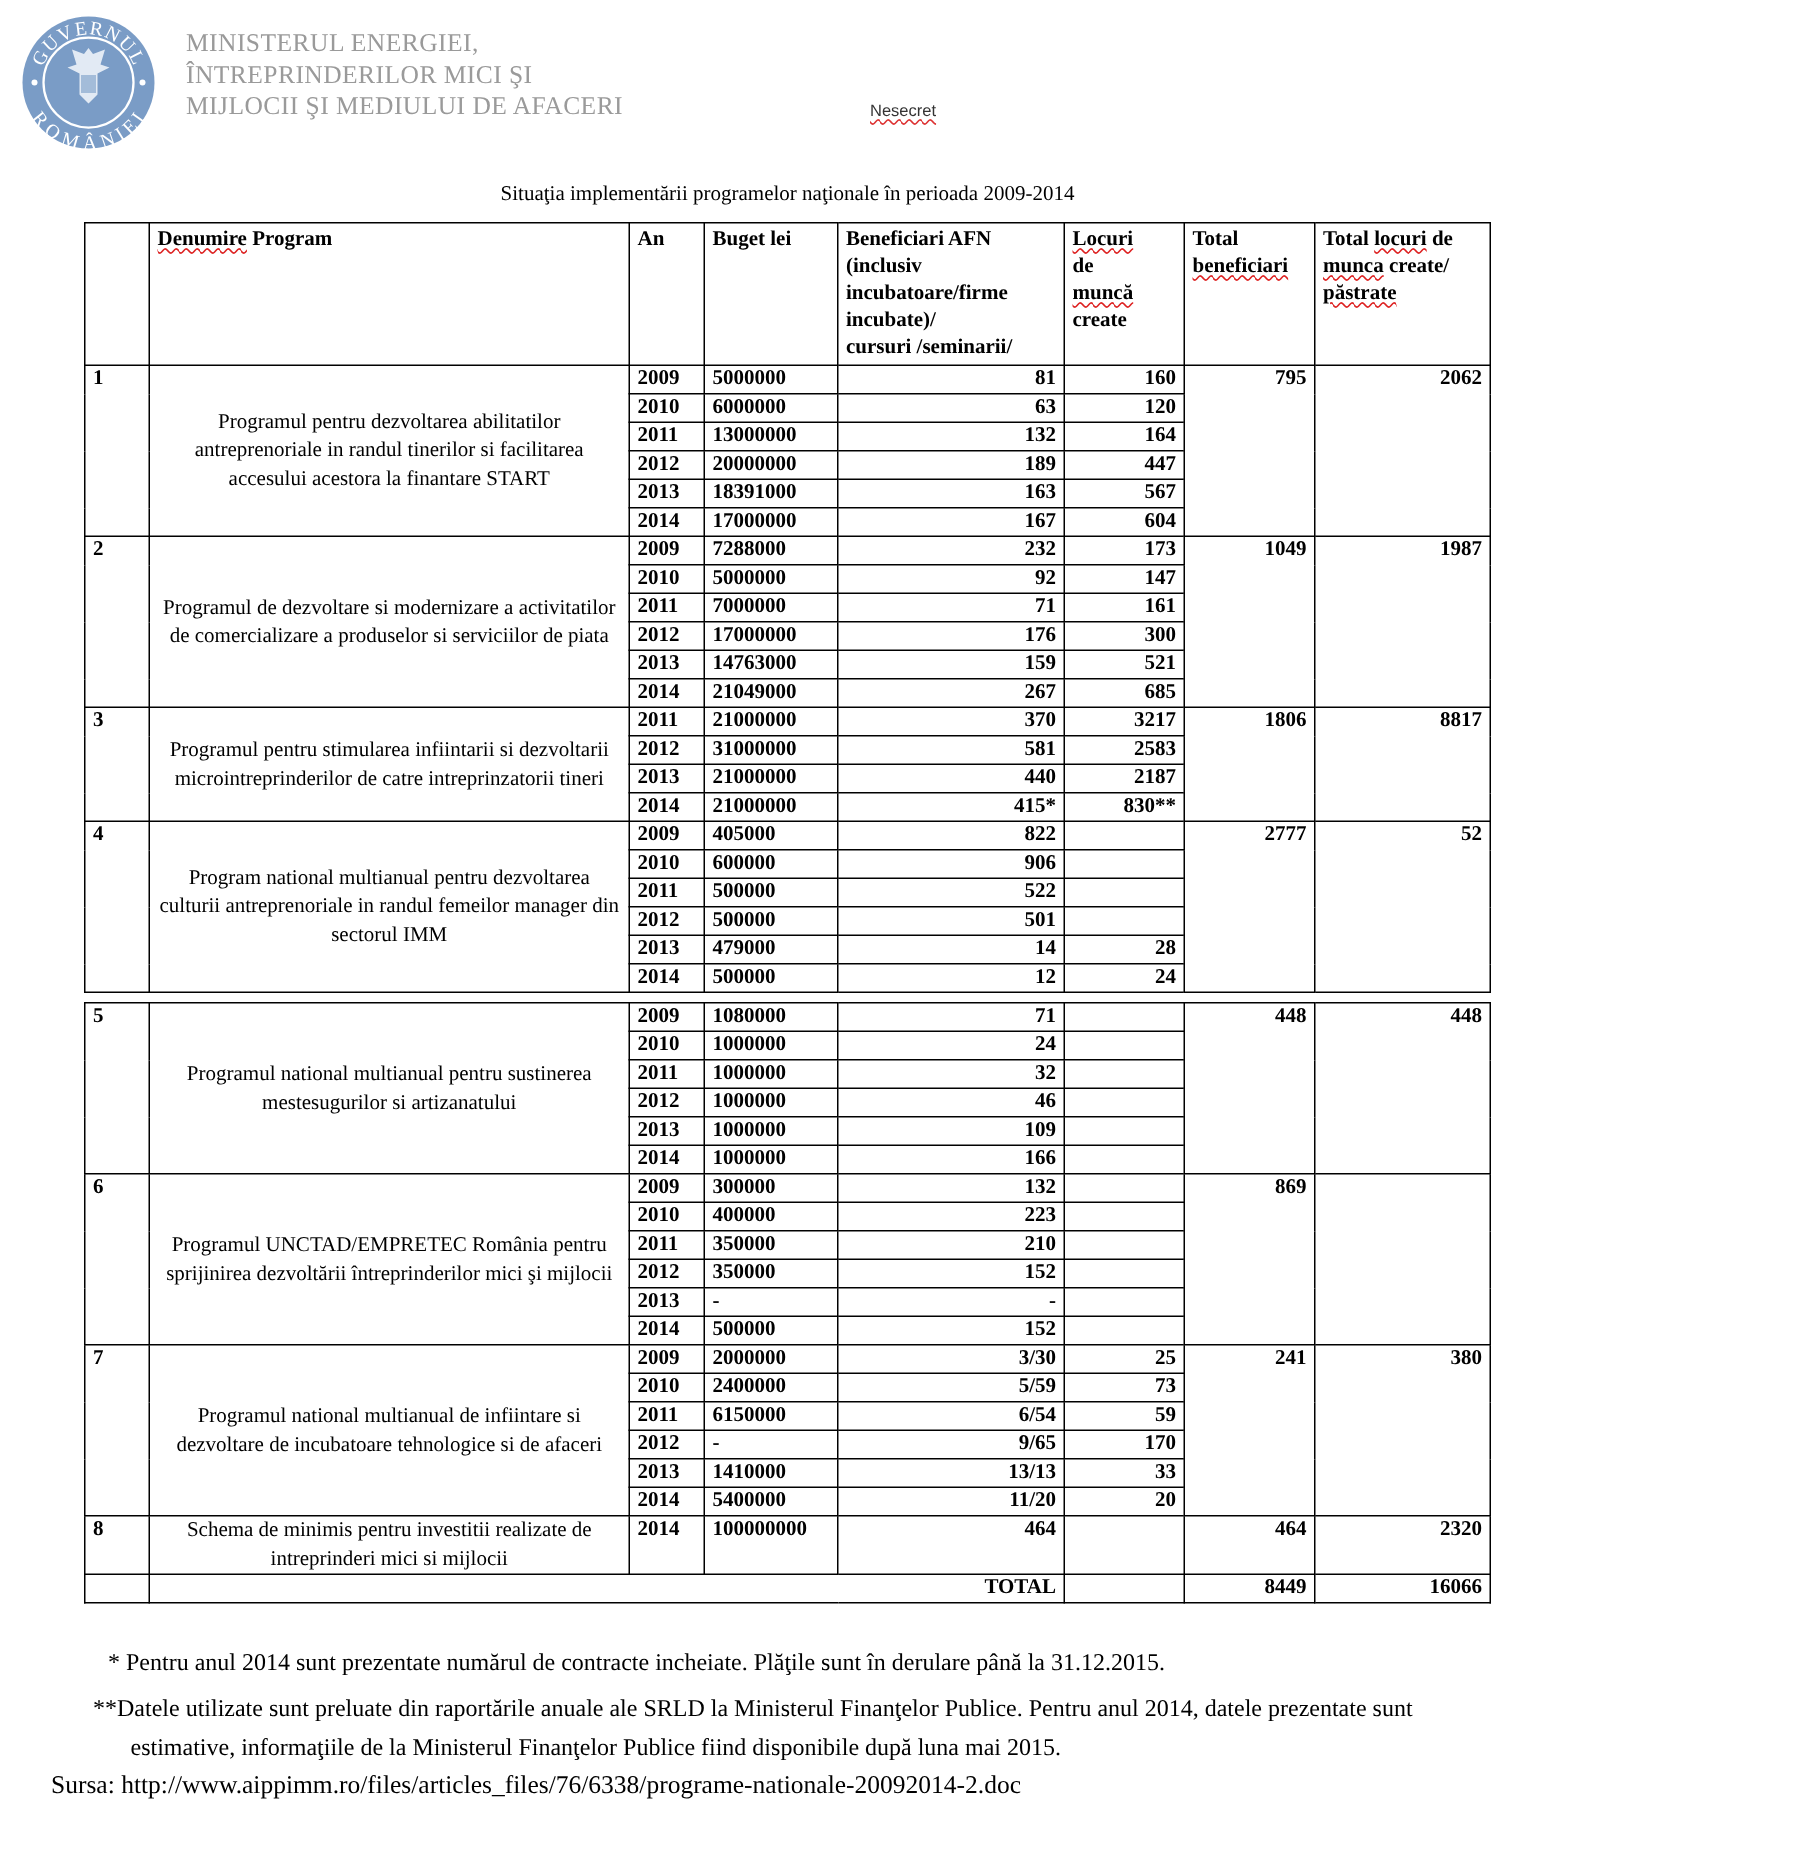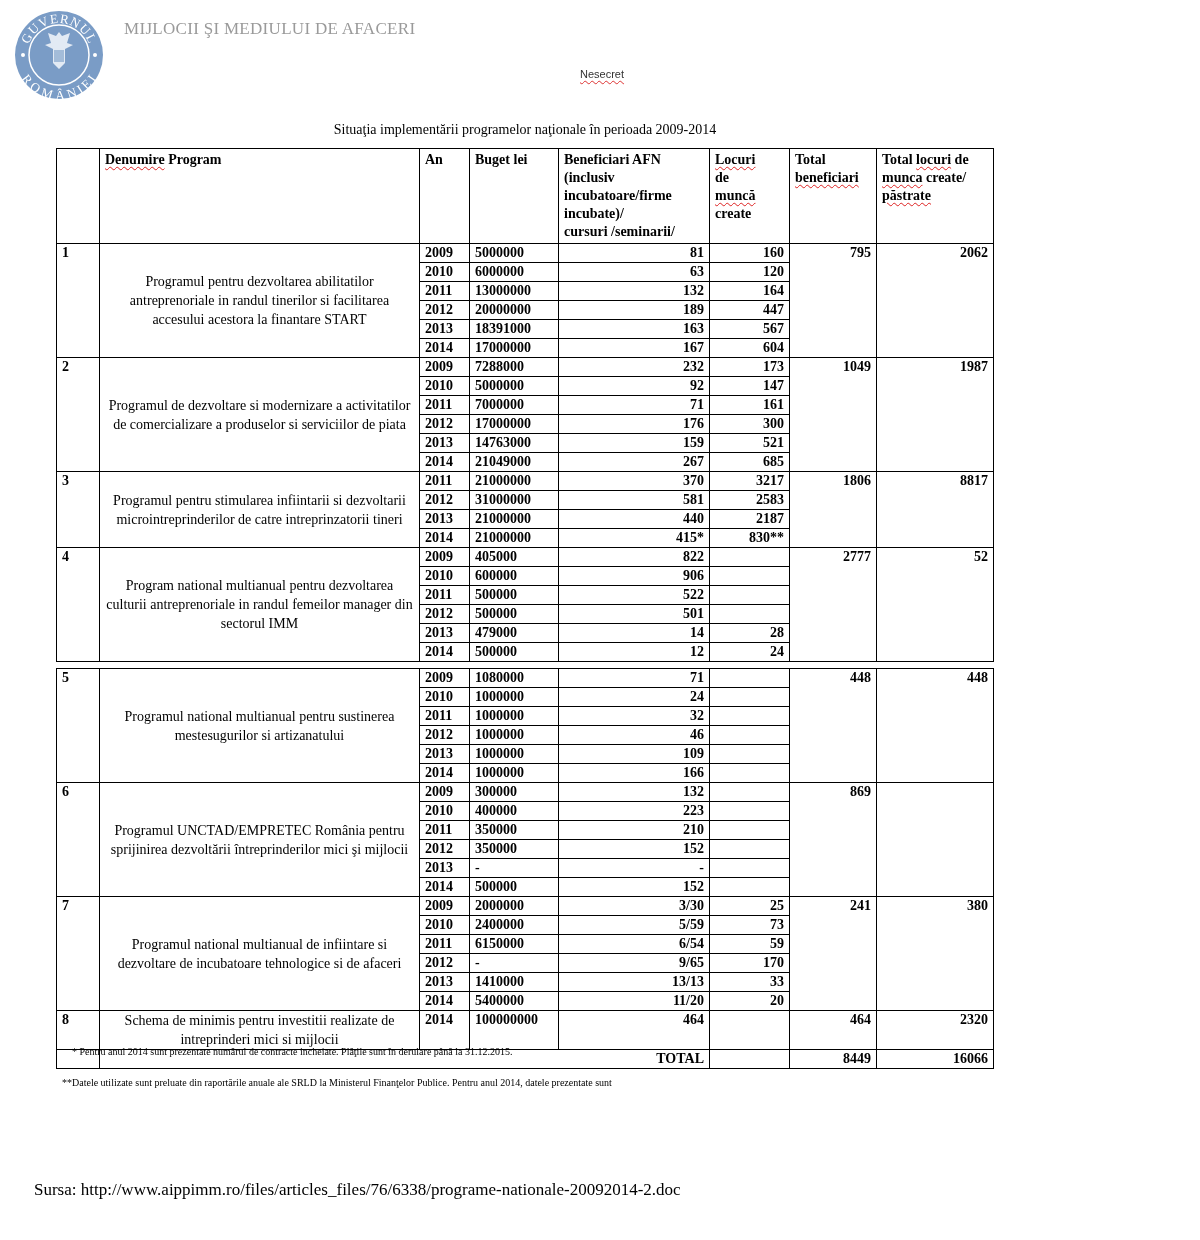"MINISTERUL ENERGIEI," div { html: none -> <div>MINISTERUL ENERGIEI,</div> }
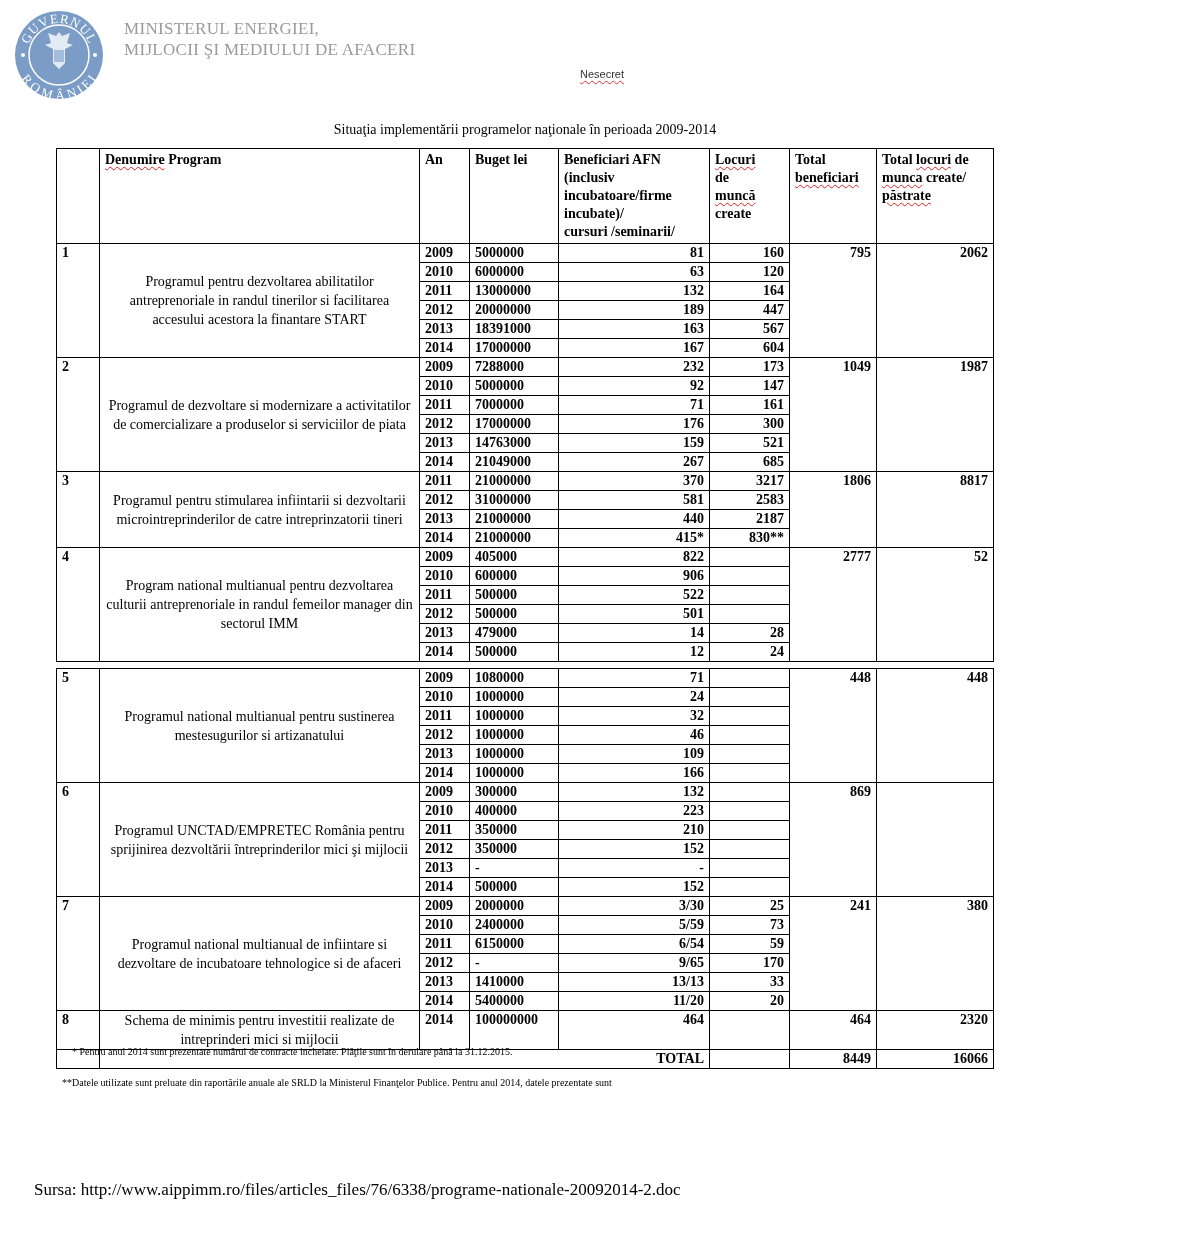"ÎNTREPRINDERILOR MICI ŞI" div { html: none -> <div>ÎNTREPRINDERILOR MICI ŞI</div> }
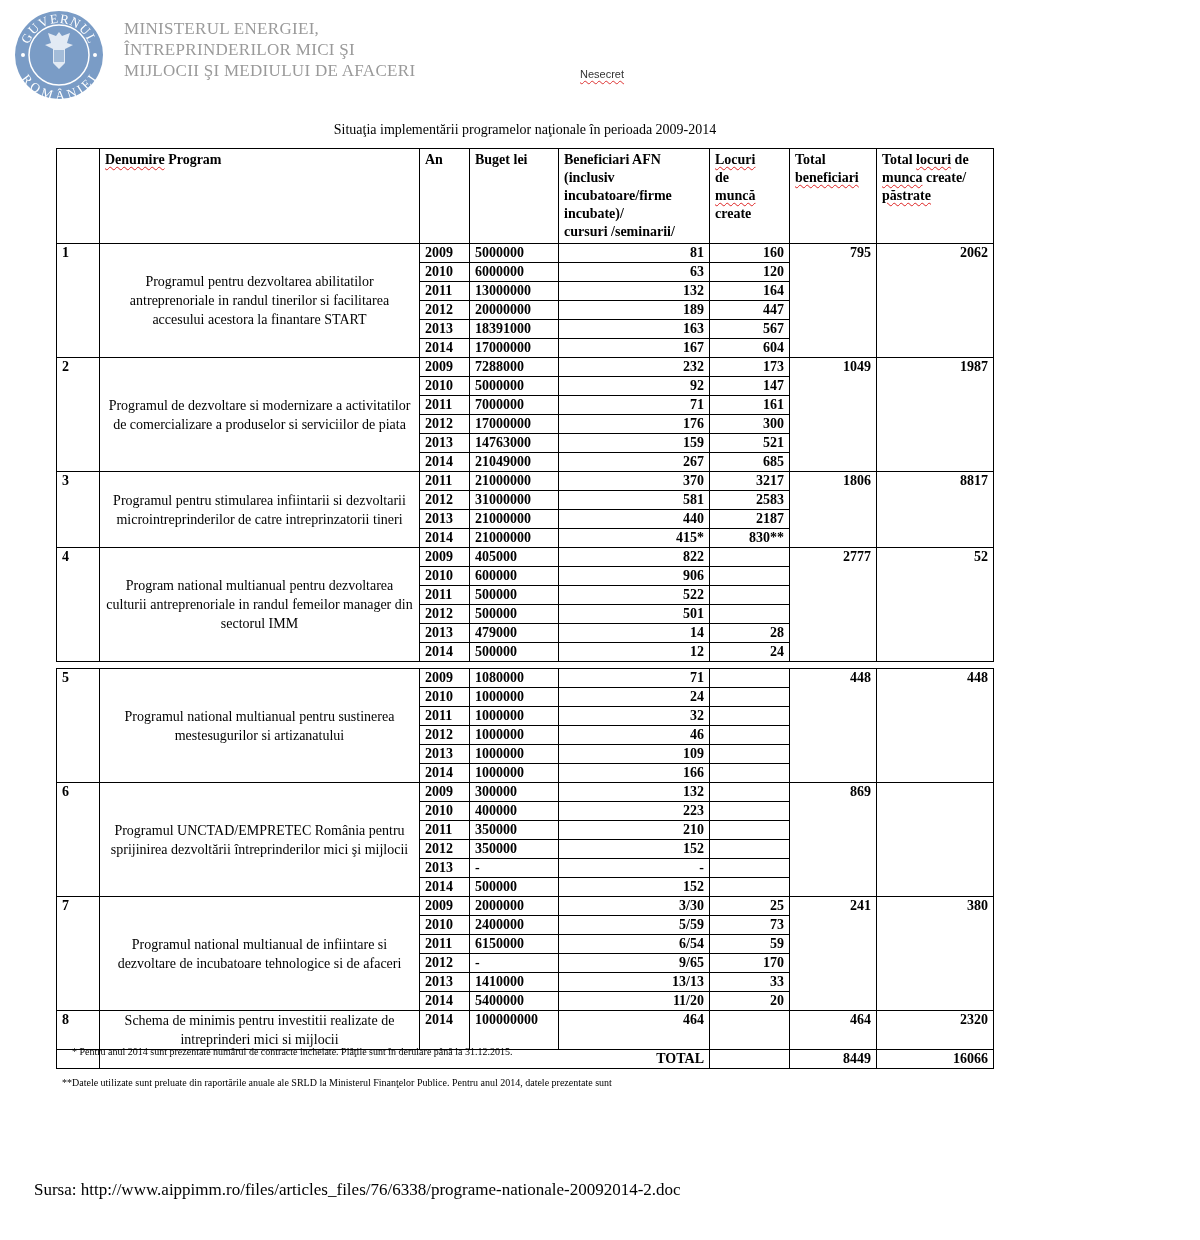"* Pentru anul 2014 sunt" .notes { font-size: 10px -> 16px; top: 1042px -> 1099px }
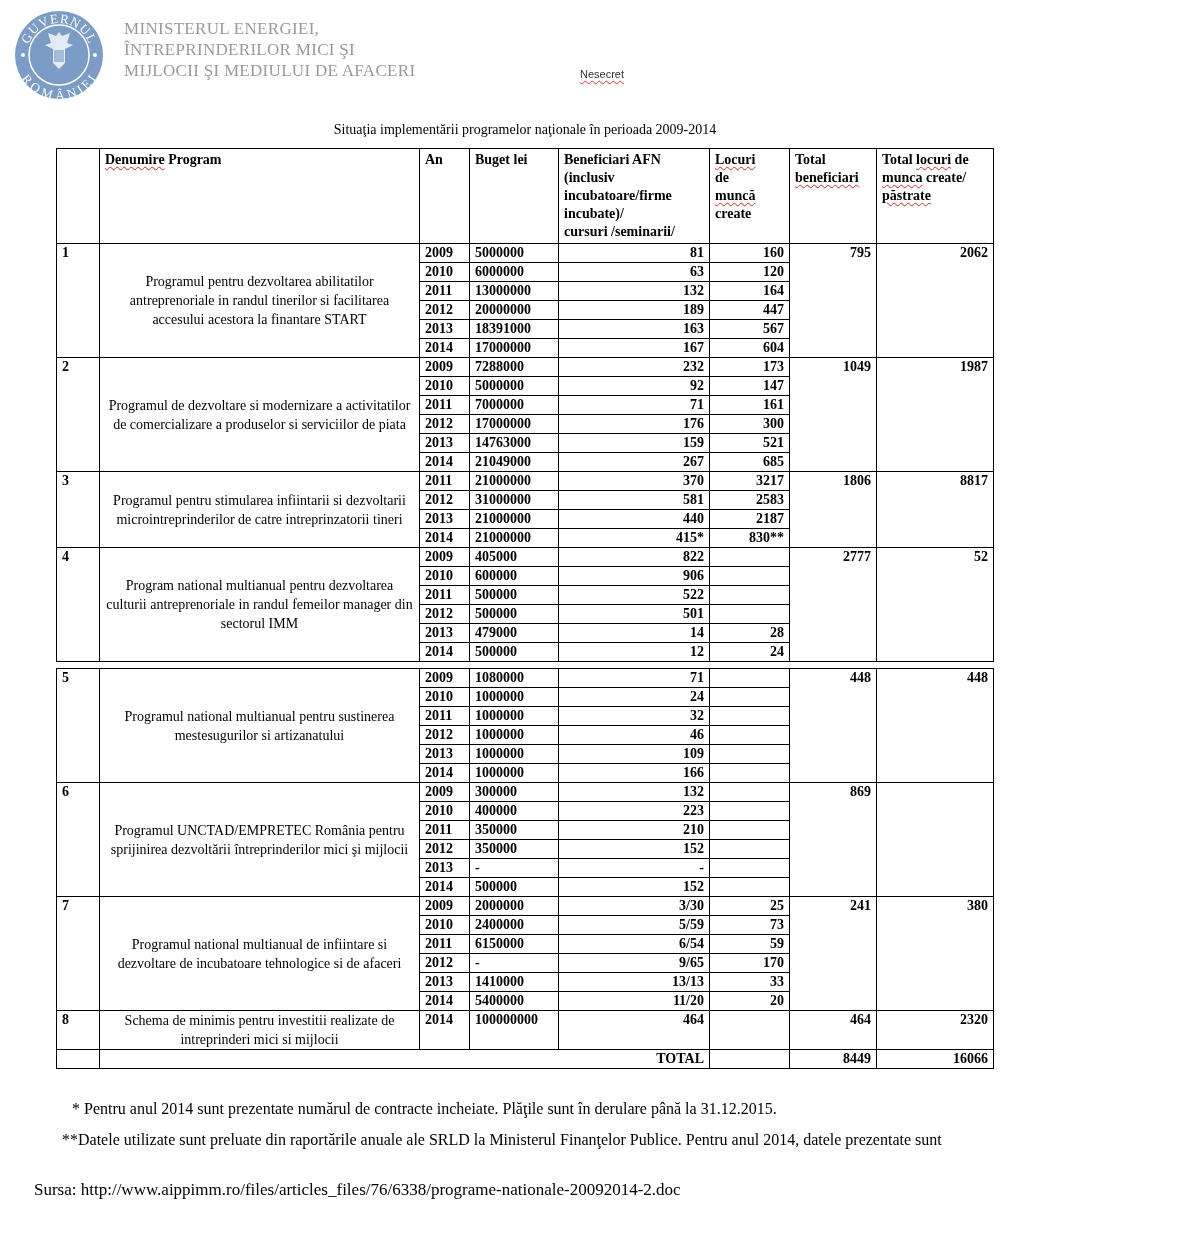"estimative, informaţiile de la" div.ind { html: none -> <div>estimative, informaţiile de la Ministerul Finanţelor Publice fiind disponibile după luna mai 2015.</div> }
